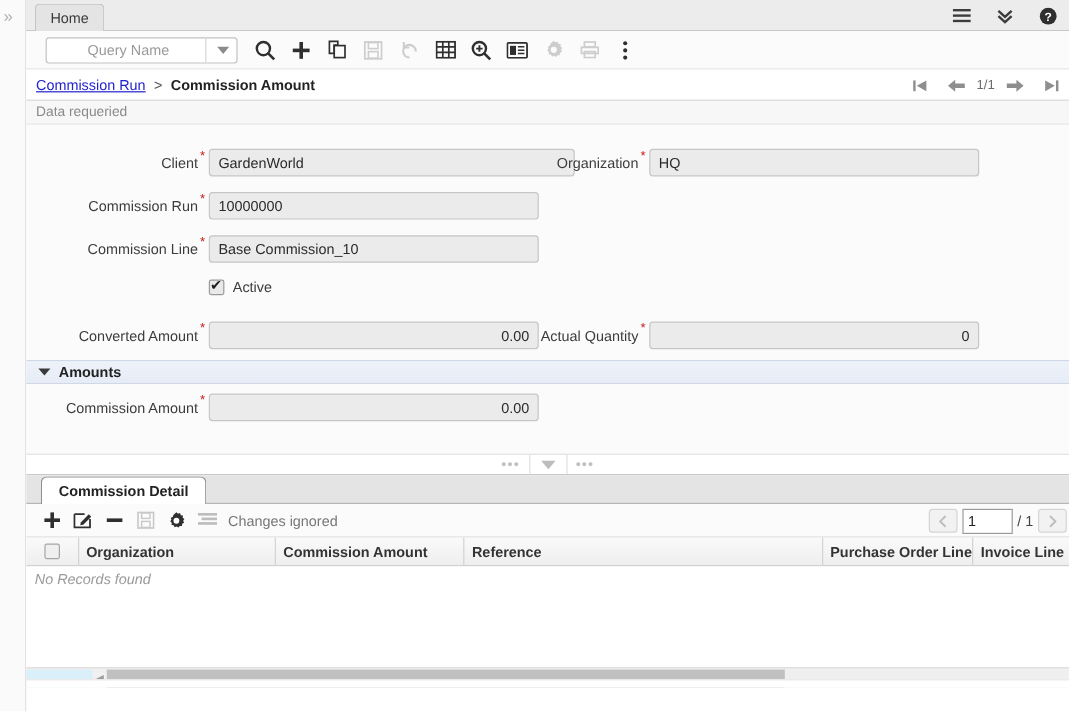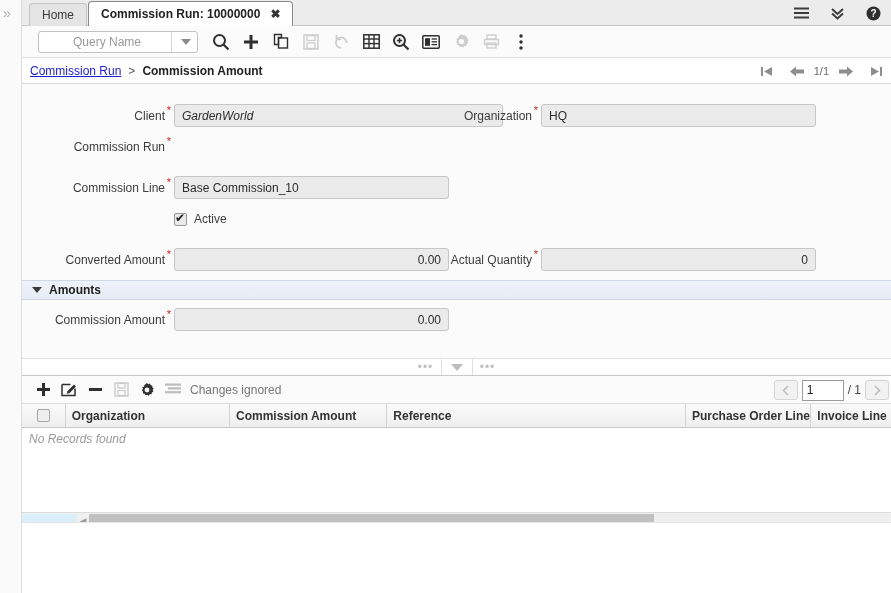"Commission Run: 10000000" div.tab { html: <div> <span>Commission Run: 10000000</span> <span>✖</span> </div> -> none }
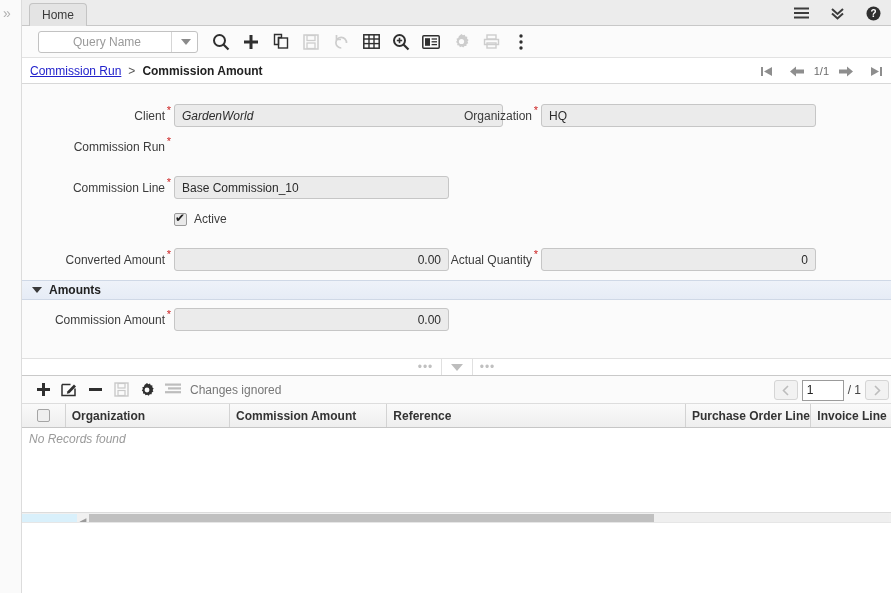"Data requeried" div.statusbar { html: none -> <div> <span>Data requeried</span> </div> }
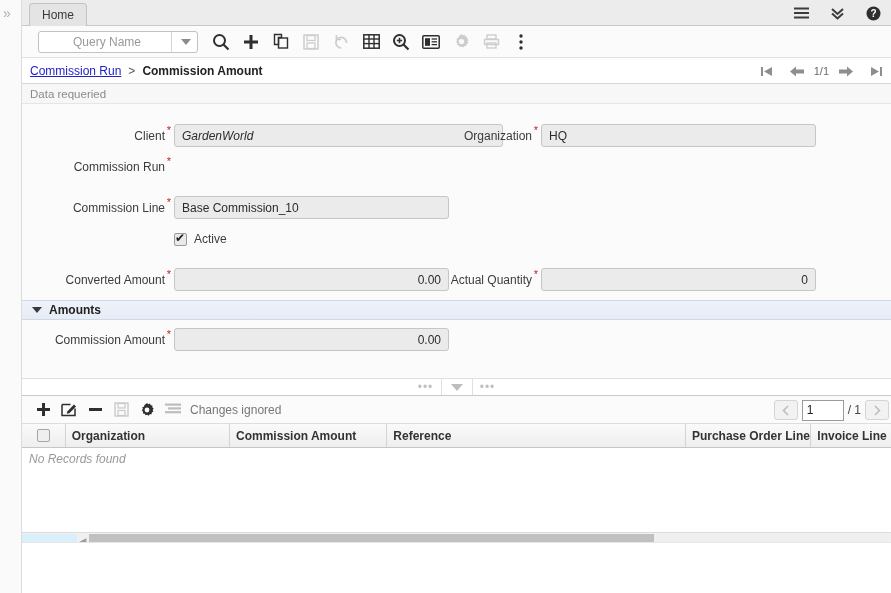"GardenWorld" div.finput { font-style: italic -> none; width: 329px -> 305px }
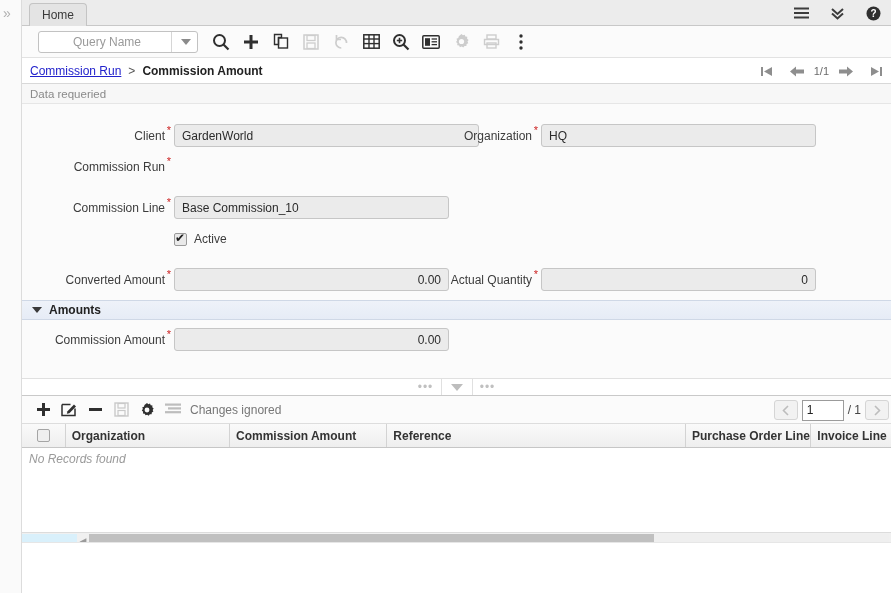"10000000" div.finput { html: none -> <div> <span>10000000</span> </div> }
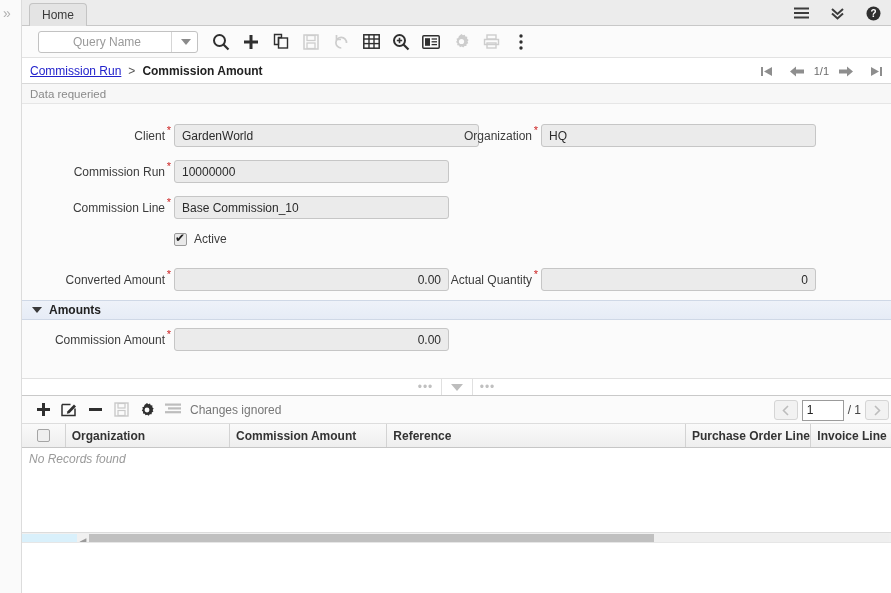"Commission Detail" div.lower-tabstrip { html: none -> <div> <div> <span>Commission Detail</span> </div> </div> }
